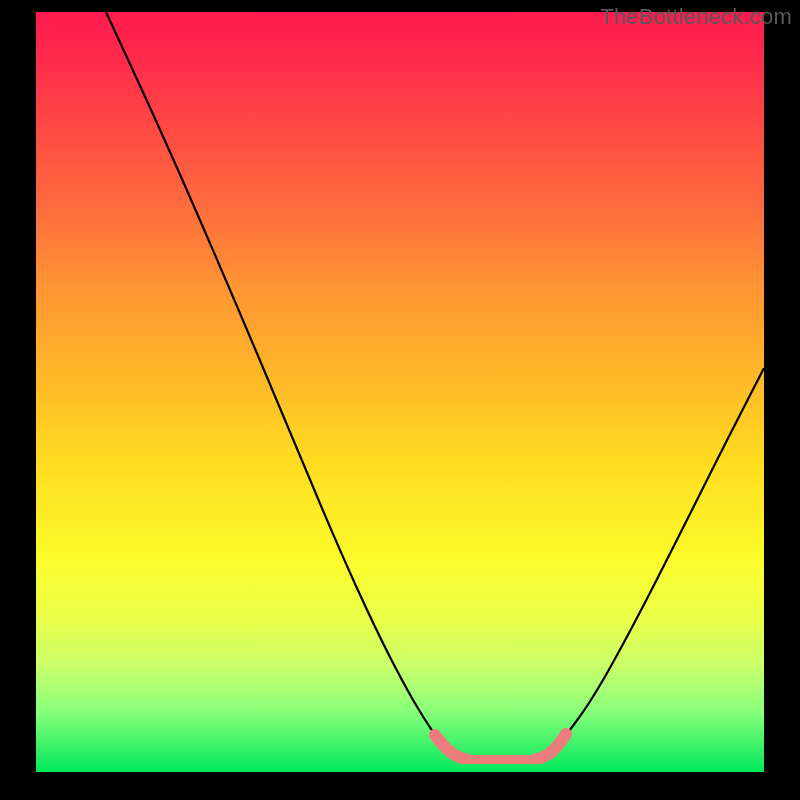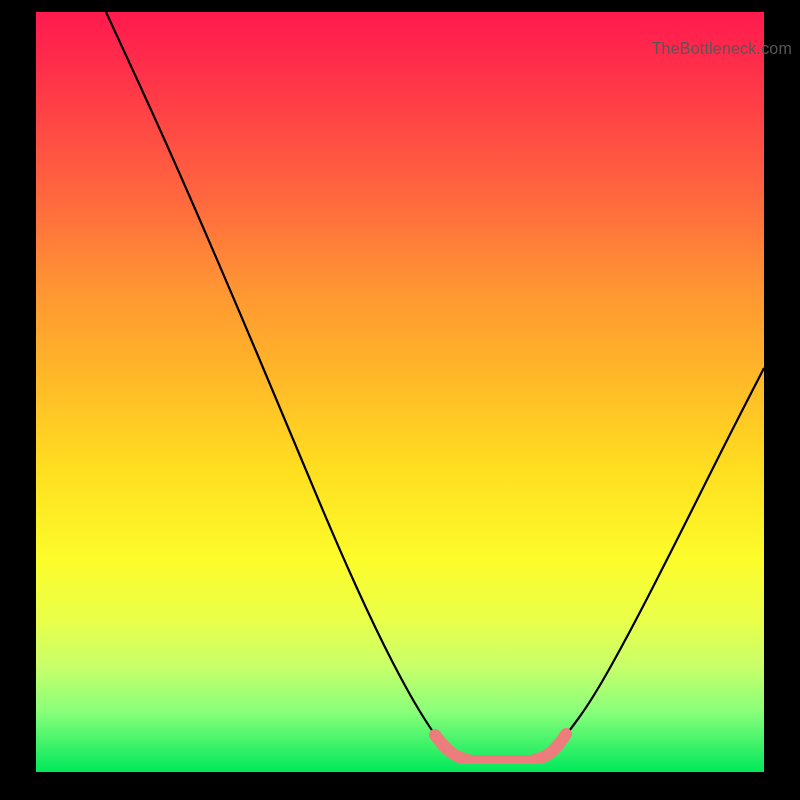"TheBottleneck.com" .watermark { font-size: 16px -> 22px; margin-top: 36px -> none }
